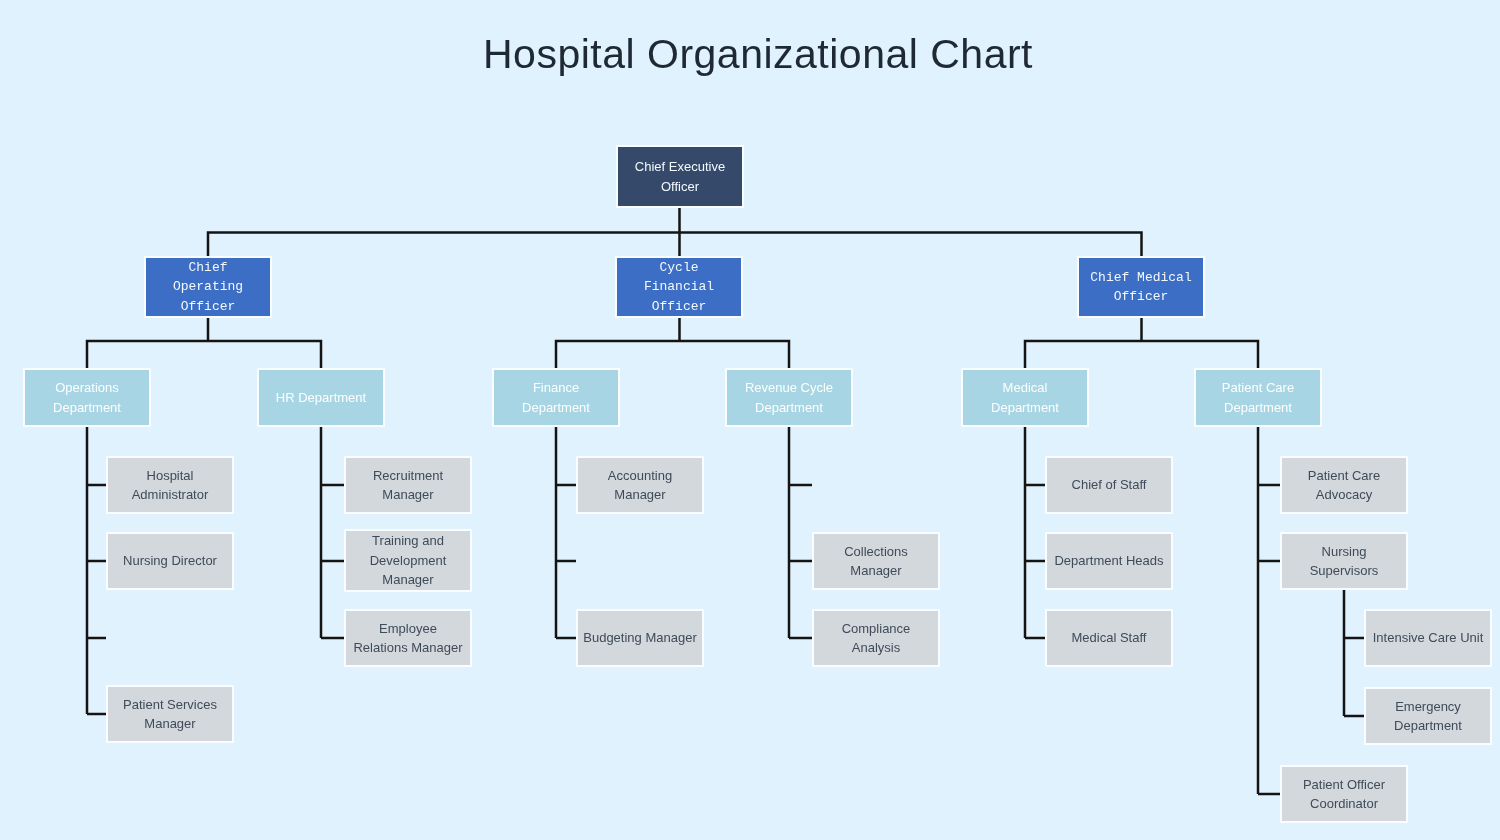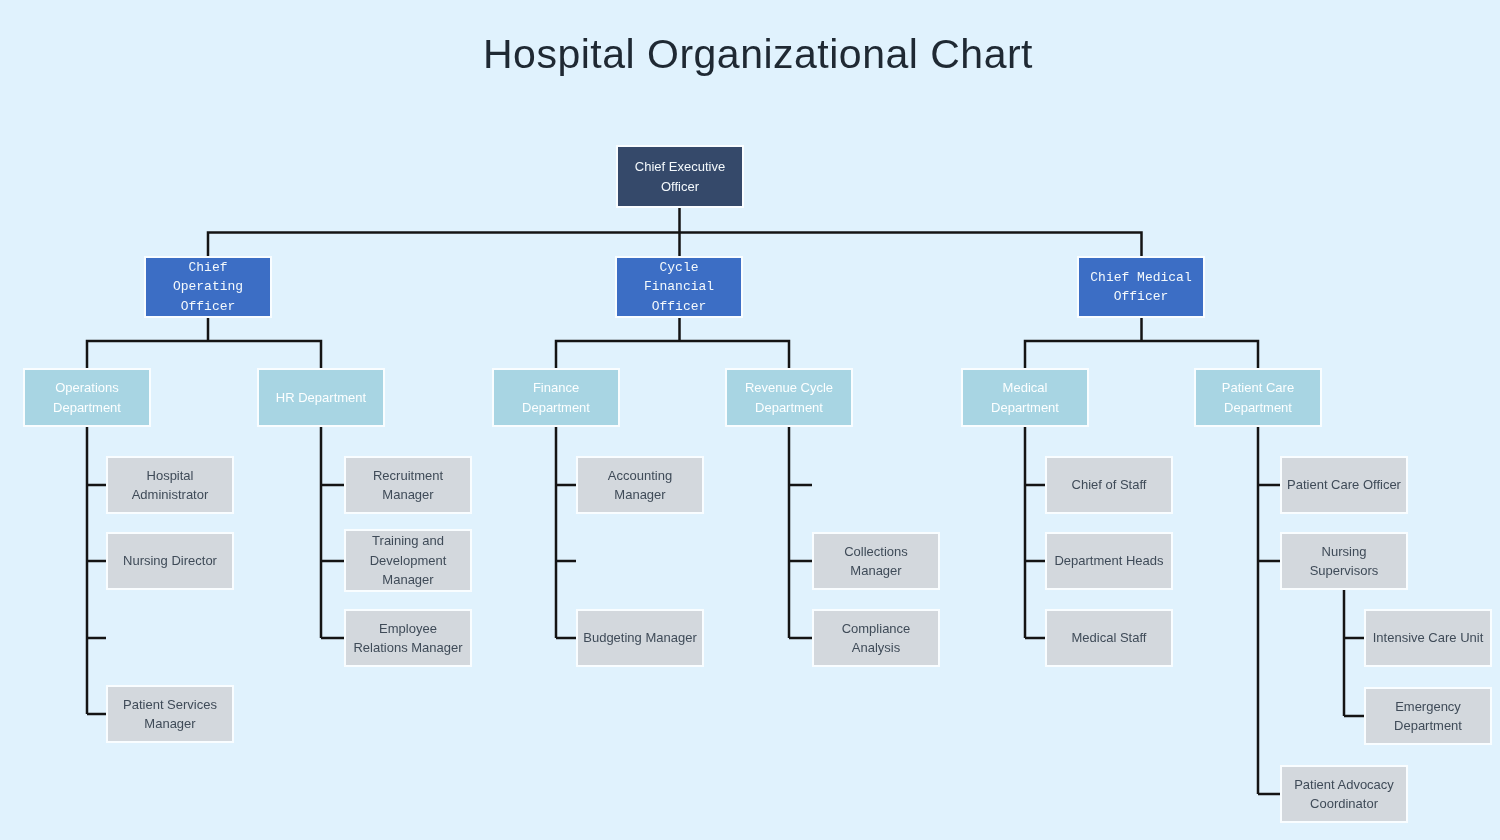"Patient Care Officer" div.node { text: Officer -> Advocacy }
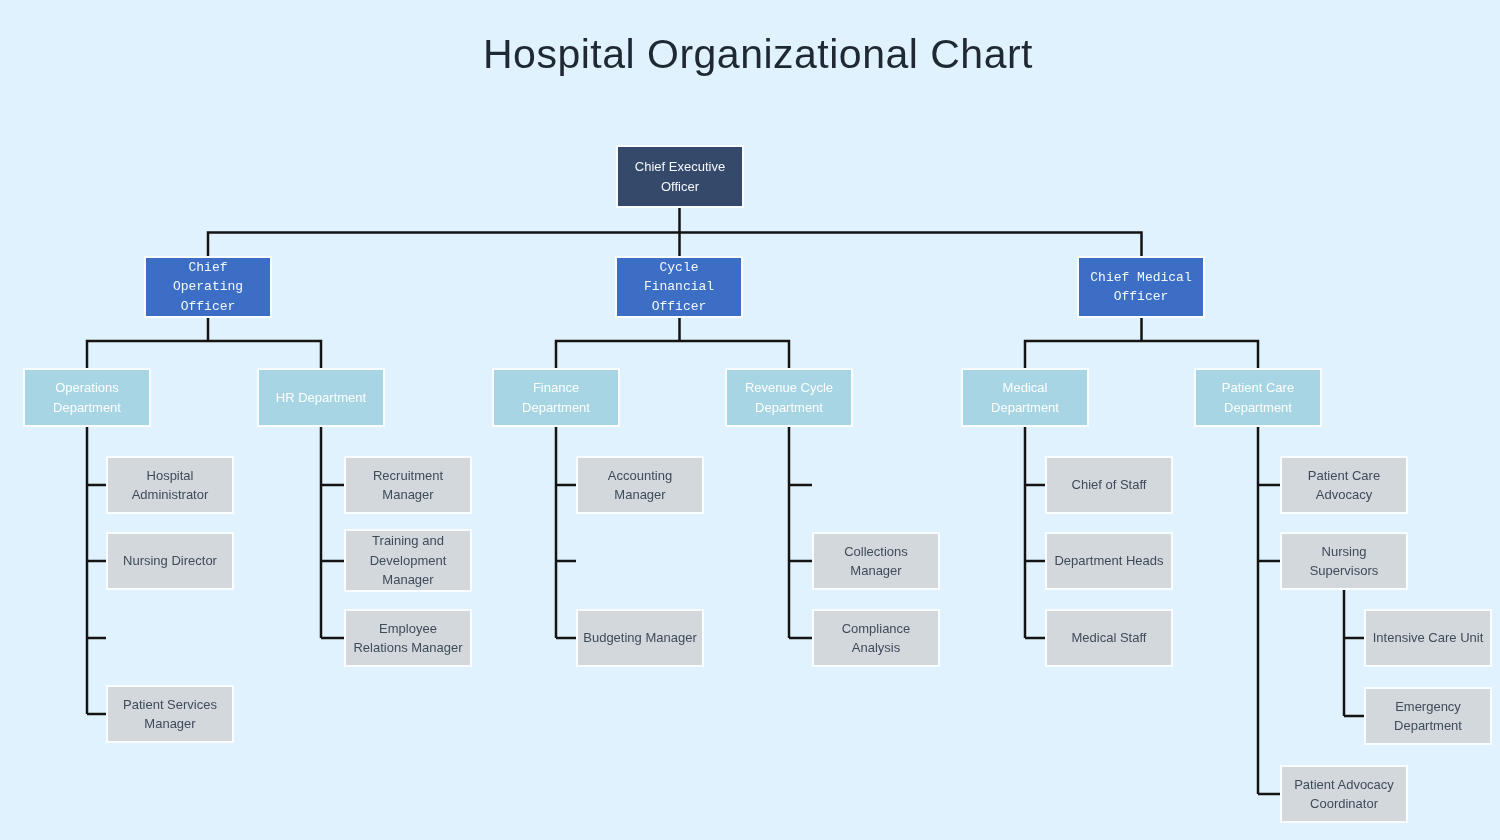"Patient Advocacy Coordinator" div.node { text: Advocacy -> Officer }
